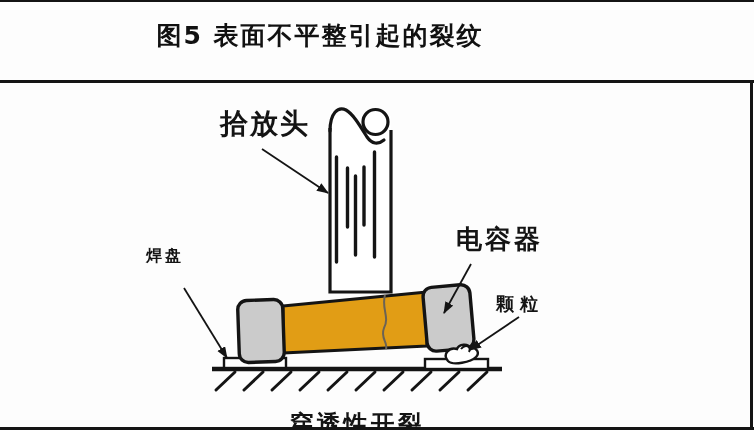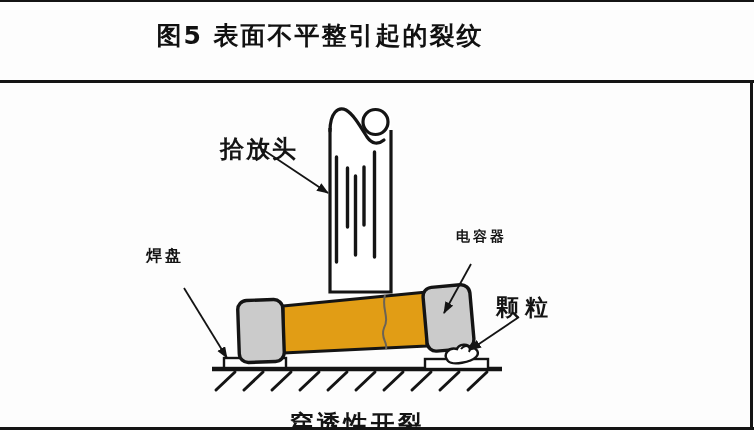"拾放头" #label-pickup-head { font-size: 24px -> 28px; margin-top: 28px -> none }
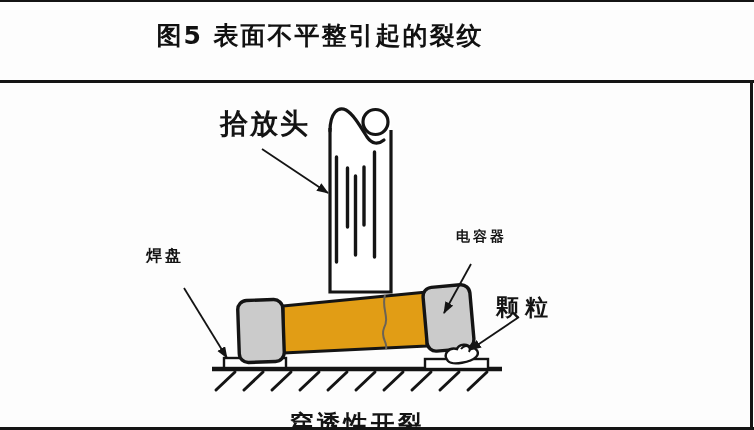"电容器" #label-capacitor { font-size: 14px -> 26px; top: 228px -> 222px }
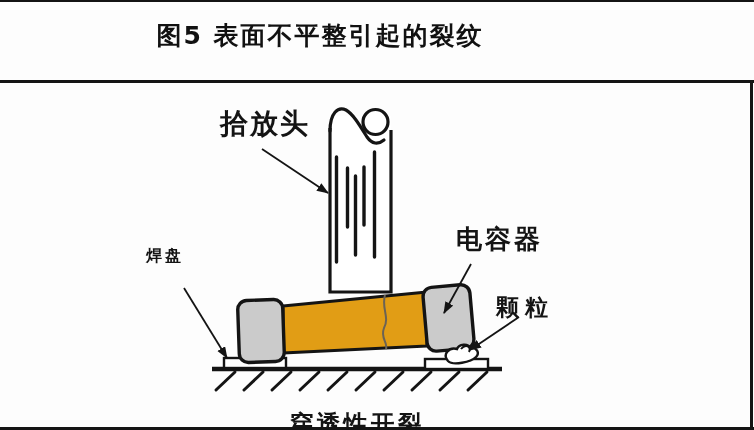"颗粒" #label-particle { font-size: 23px -> 18px }
